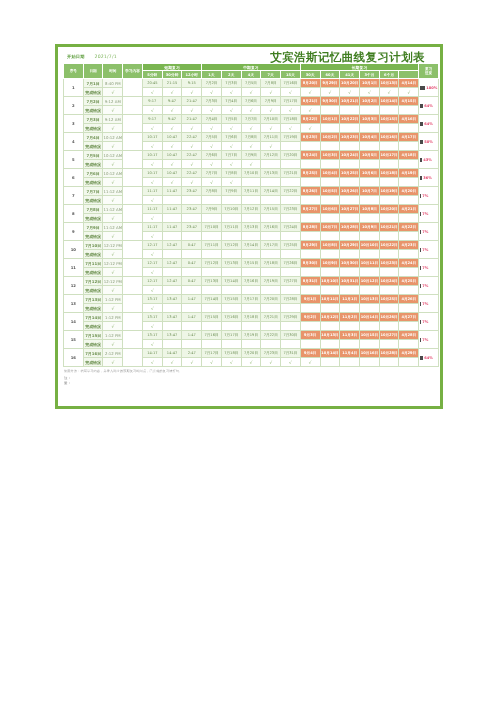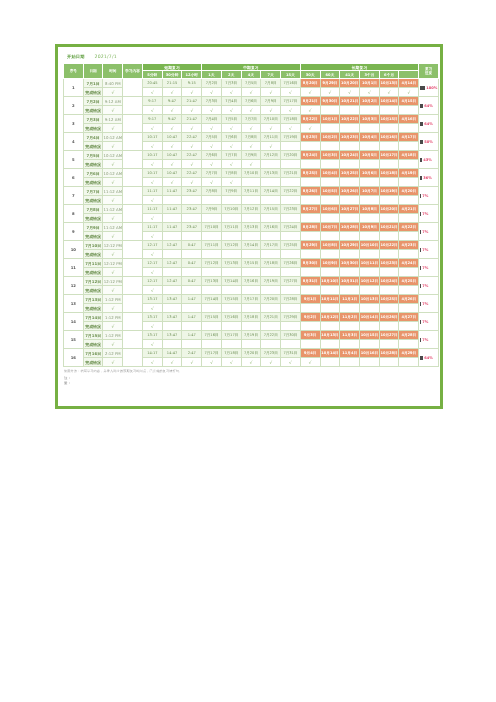"艾宾浩斯记忆曲线复习计划表" div.title { html: none -> <div>艾宾浩斯记忆曲线复习计划表</div> }
